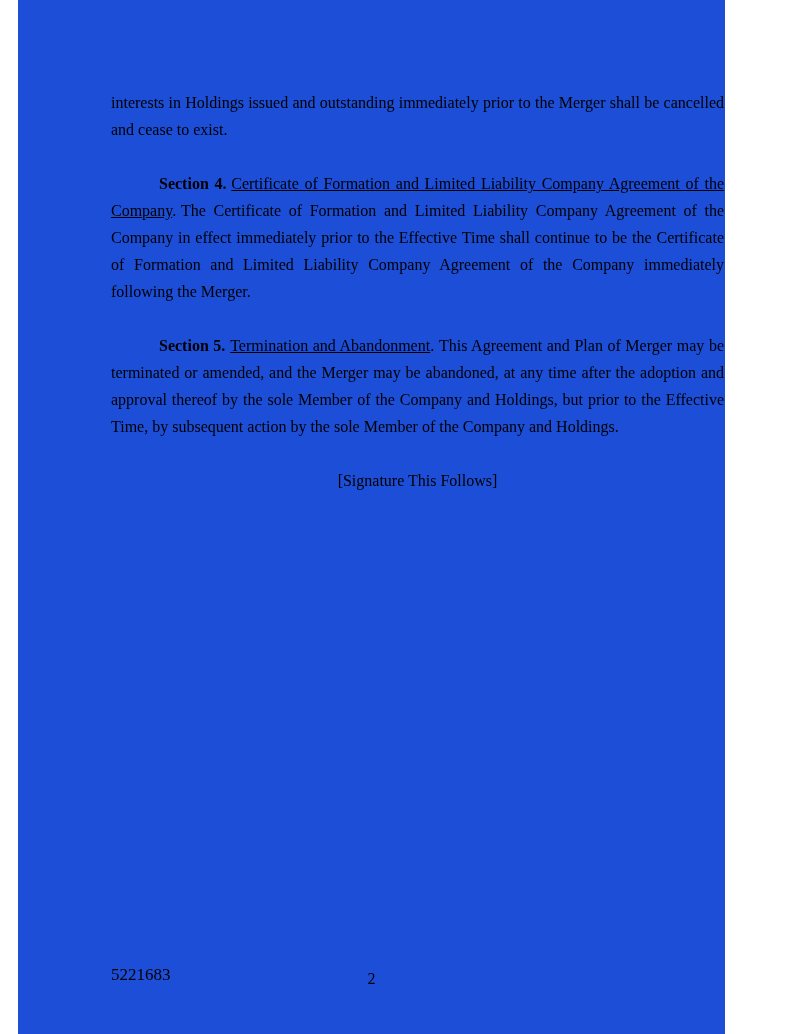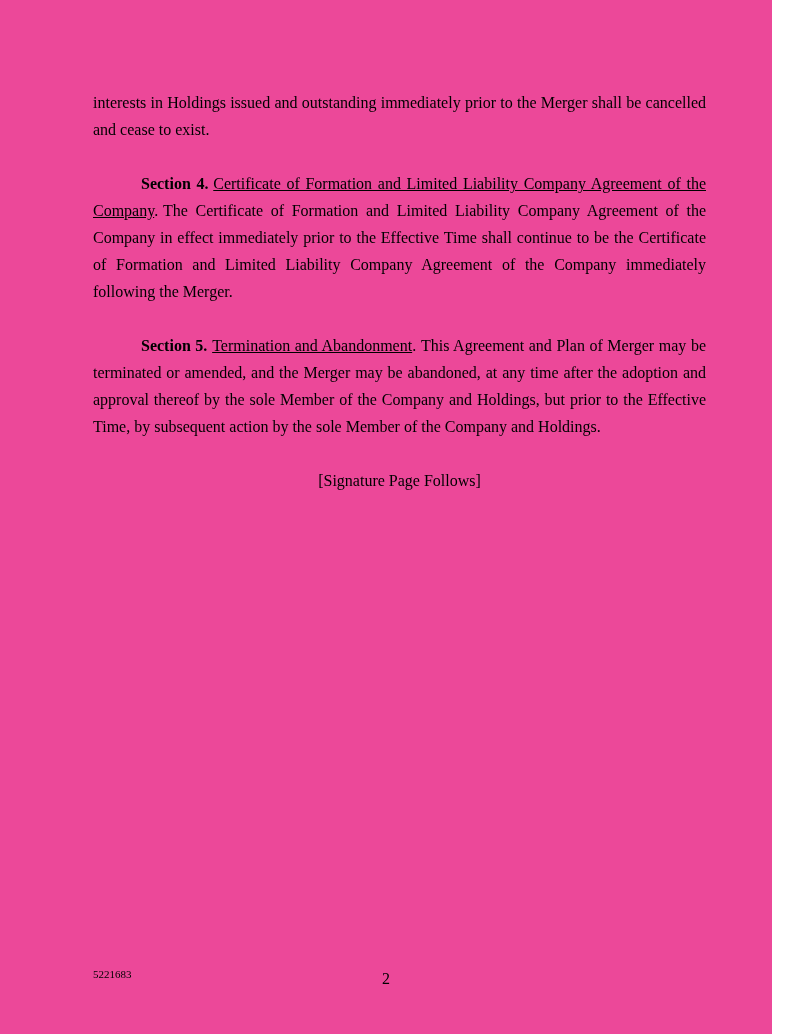"interests in Holdings issued and" .page { background: #ec4899 -> #1d4ed8; margin-left: none -> 18px; width: 772px -> 707px }
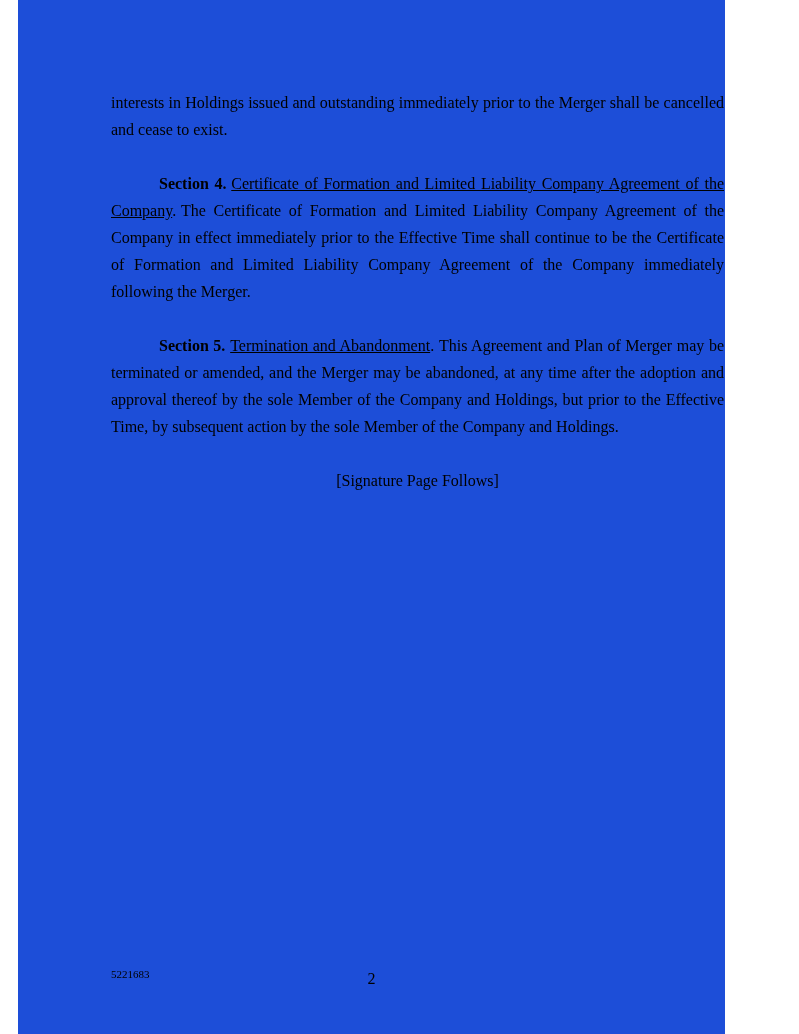"[Signature Page Follows]" p.center-line { text: Page -> This }
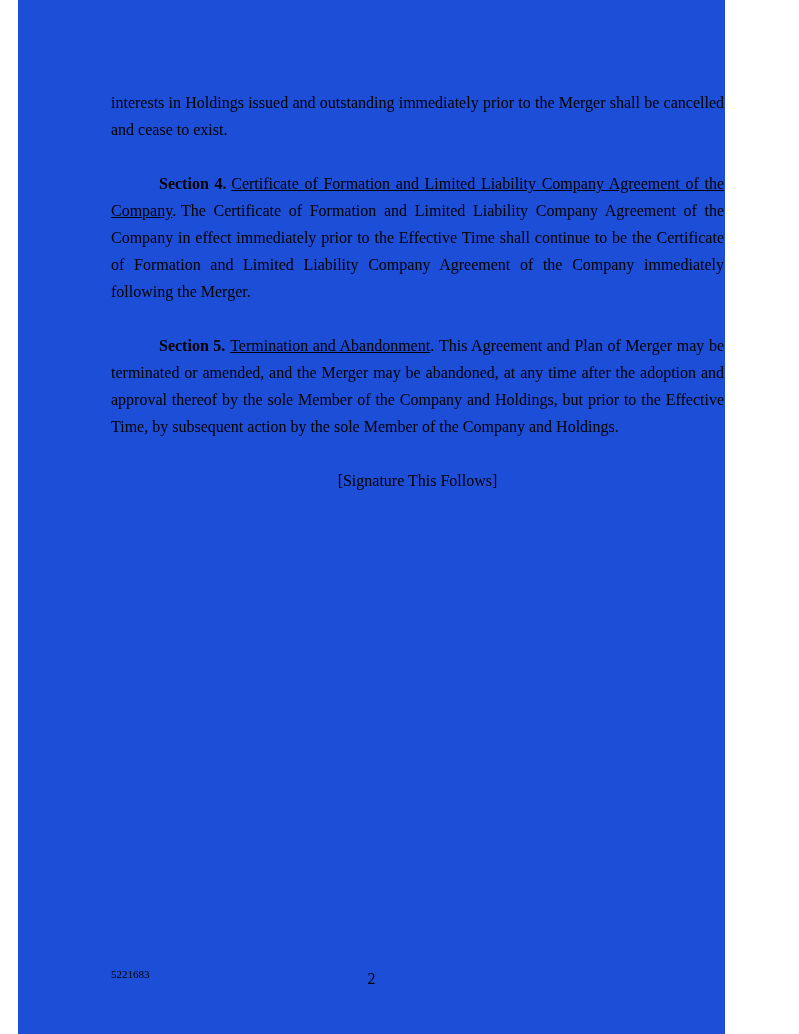"5221683" .footer-doc-id { font-size: 11px -> 17px }
